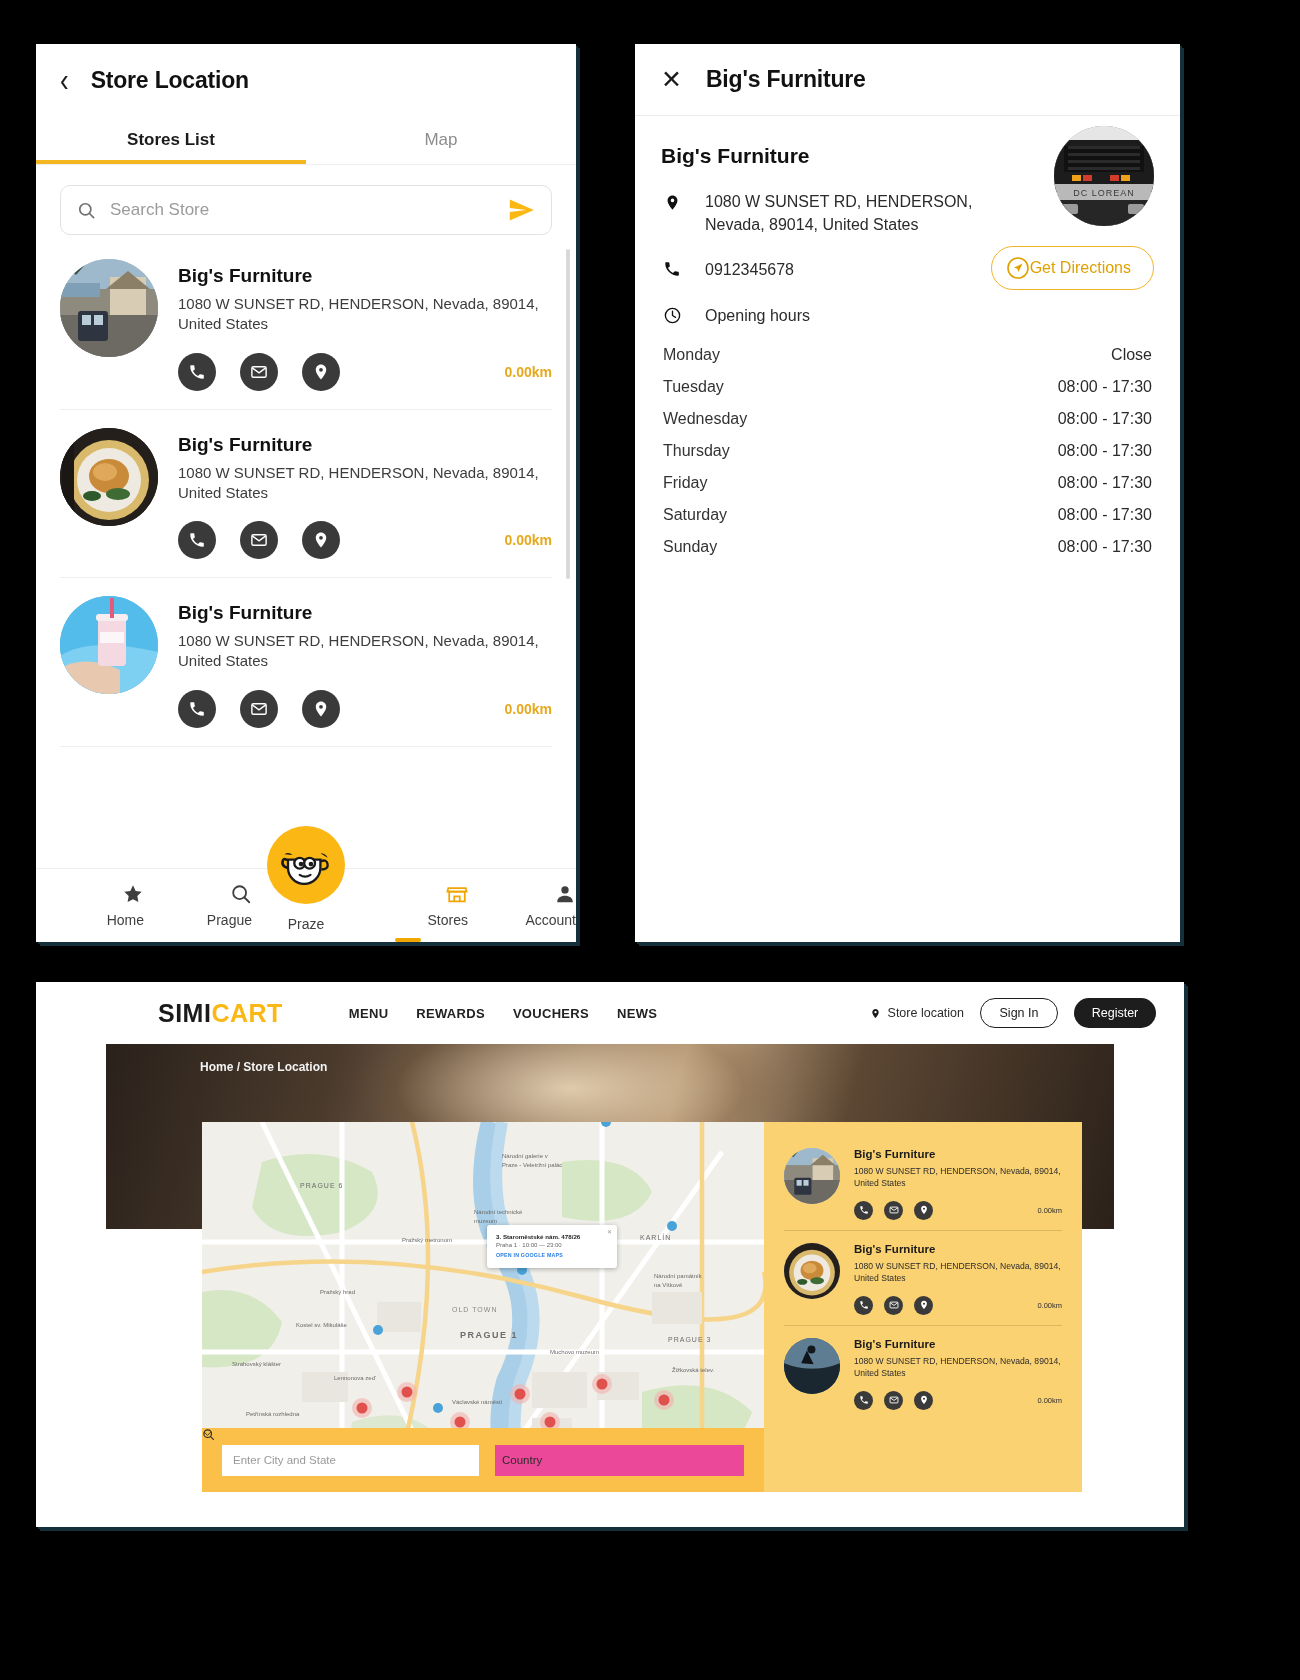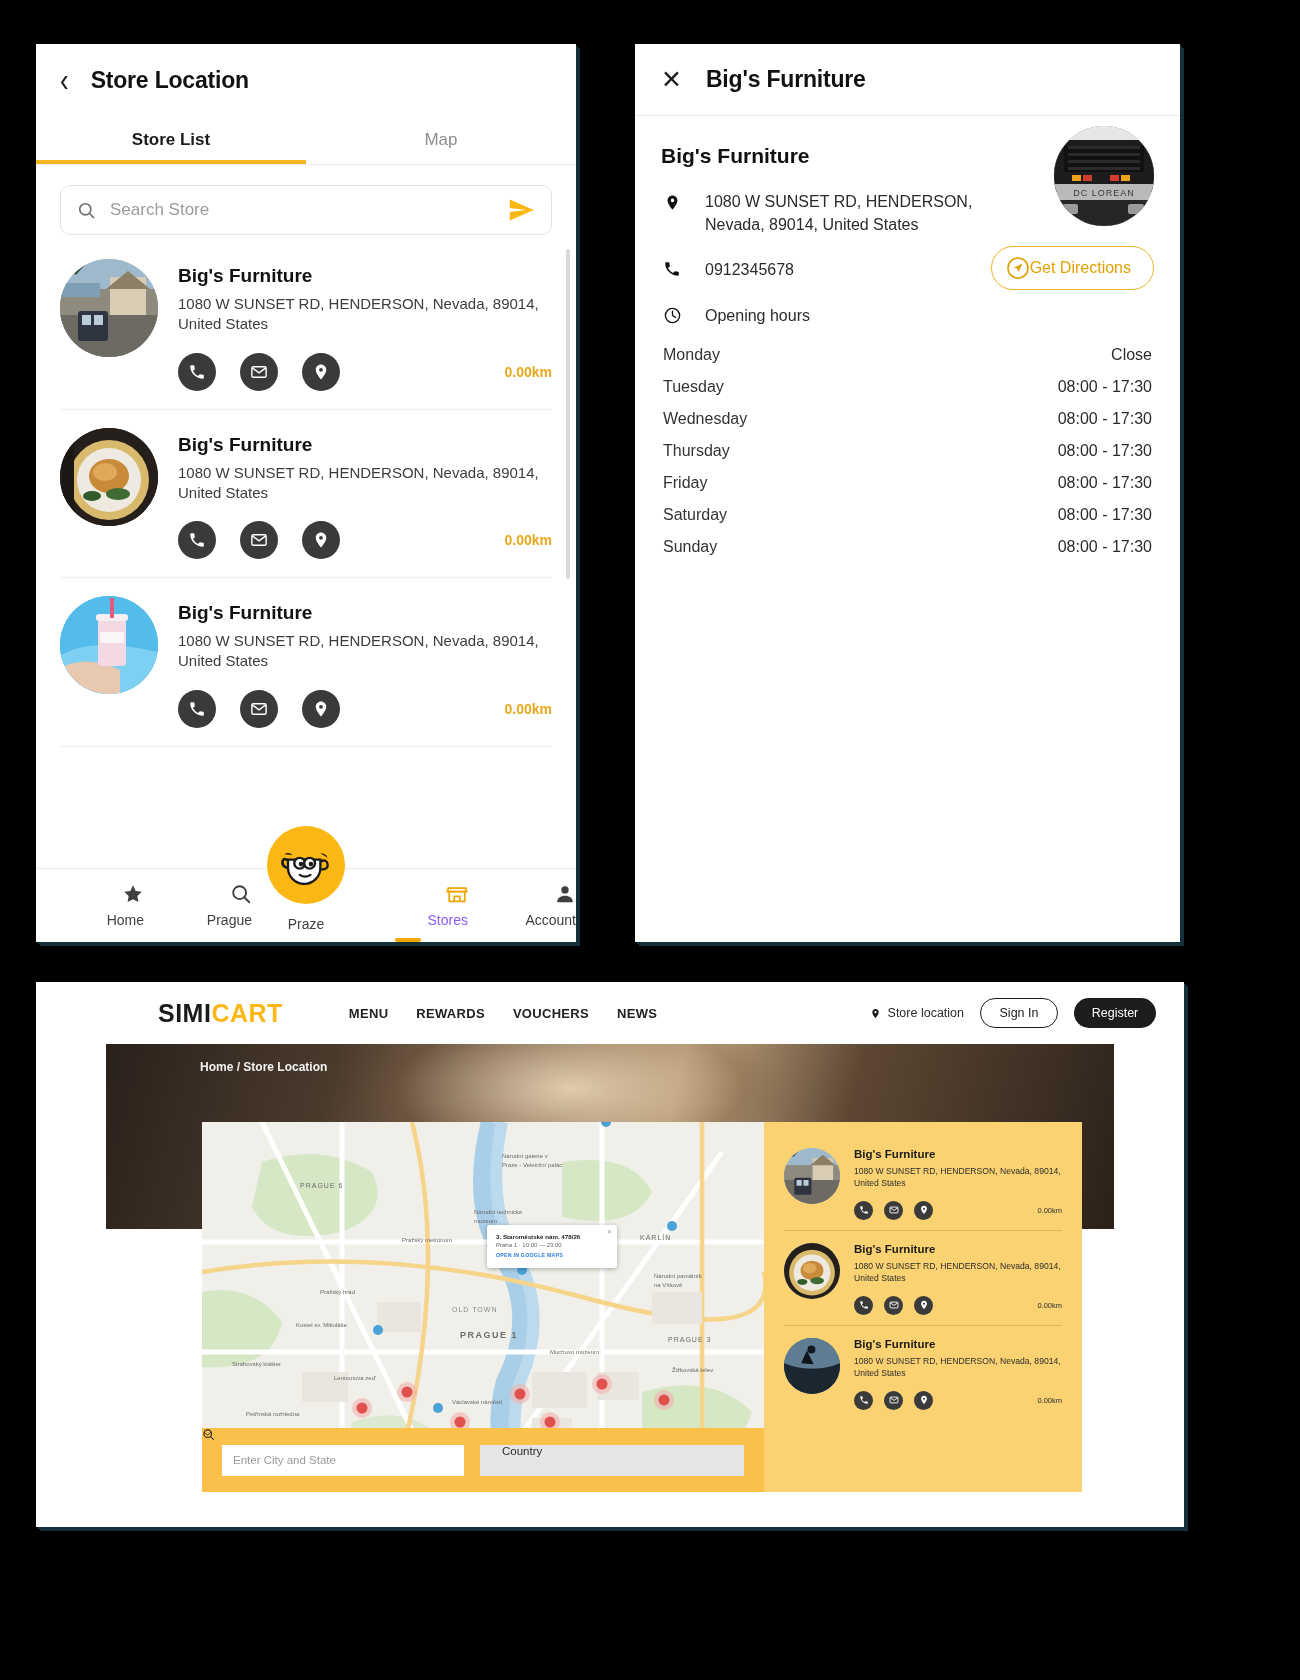"Store List" span { text: Store -> Stores }
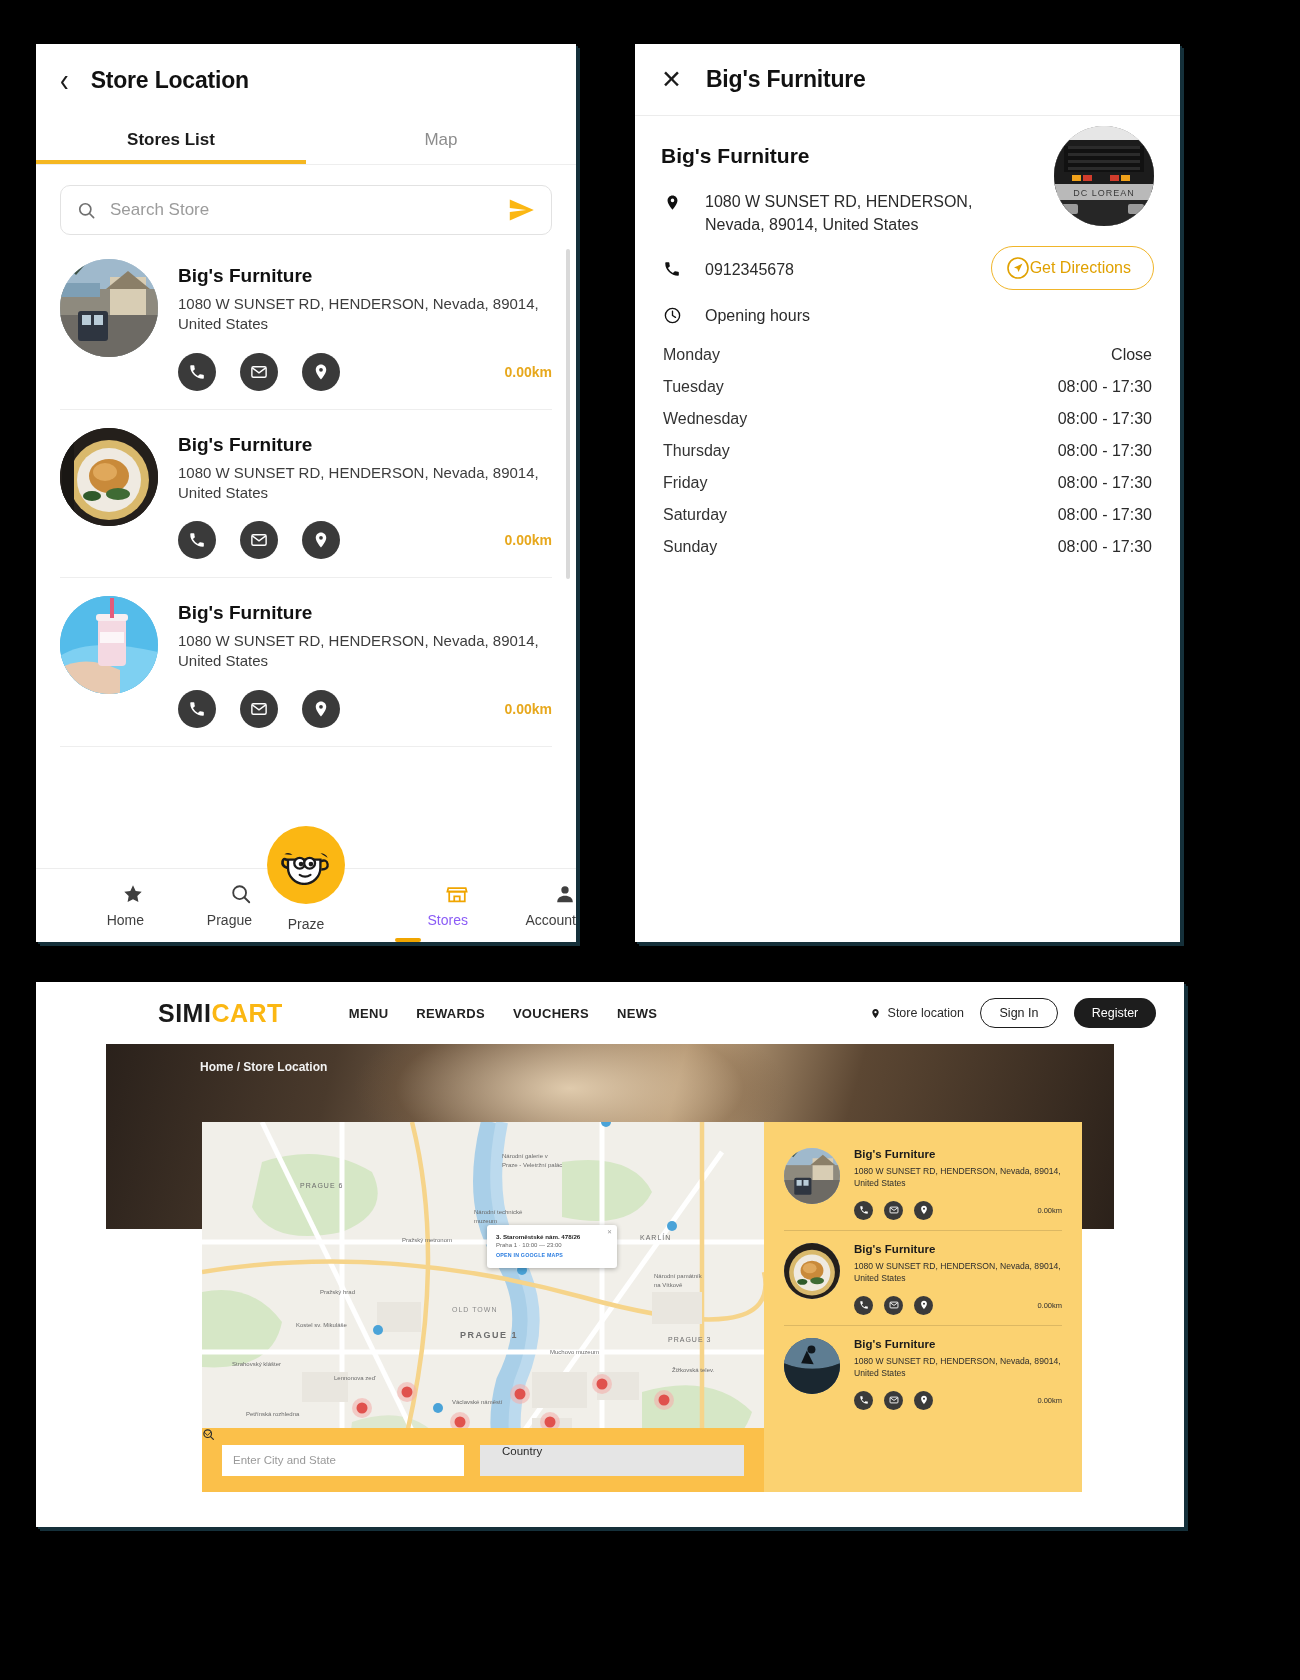"Stores" .nav-item.active { color: #8b5cf6 -> #404040 }
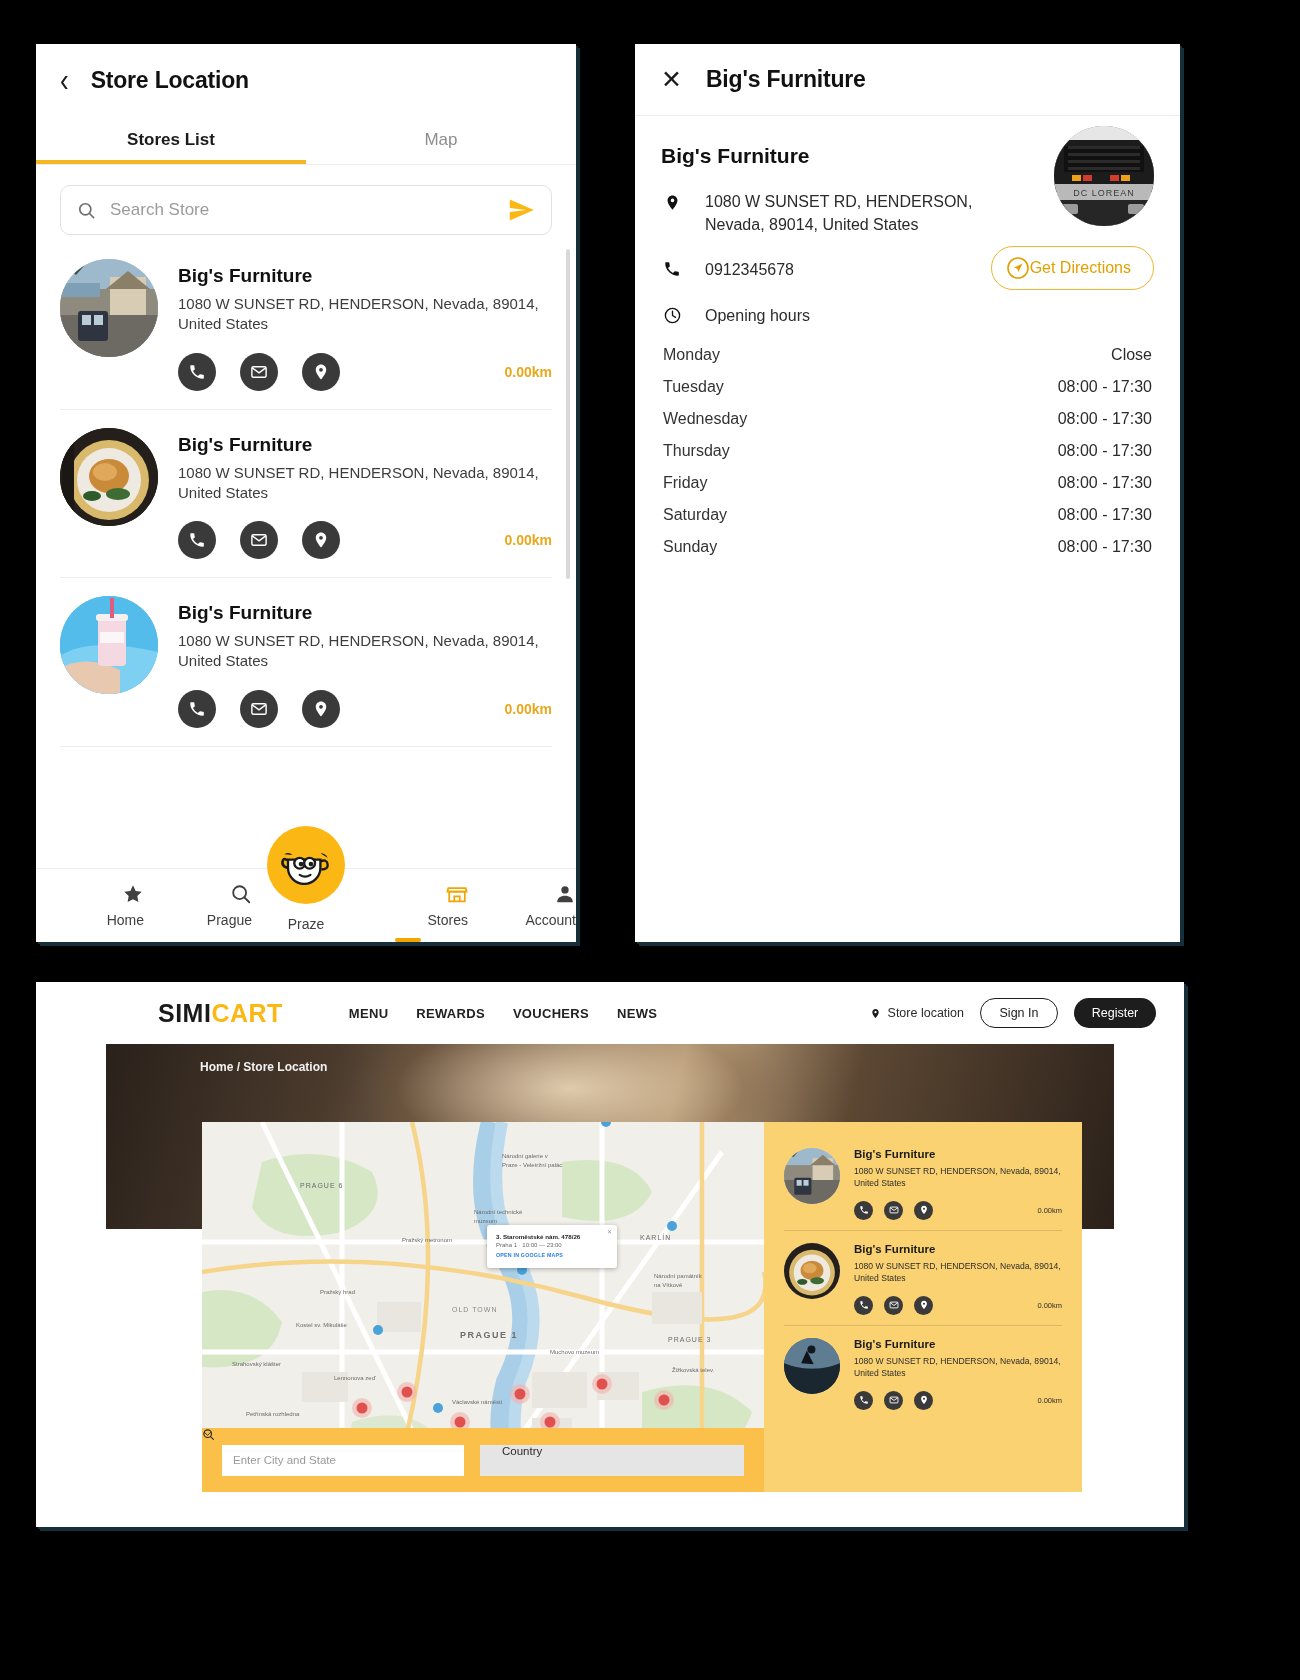"Country" .country-select { align-items: none -> center; background: #e5e5e5 -> #ec4899; padding: 0 22px -> 0 7px }
